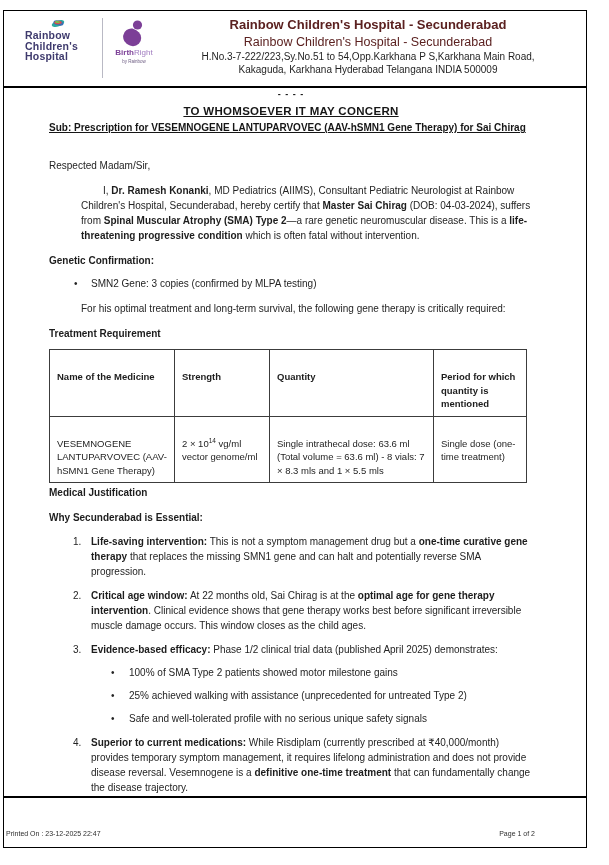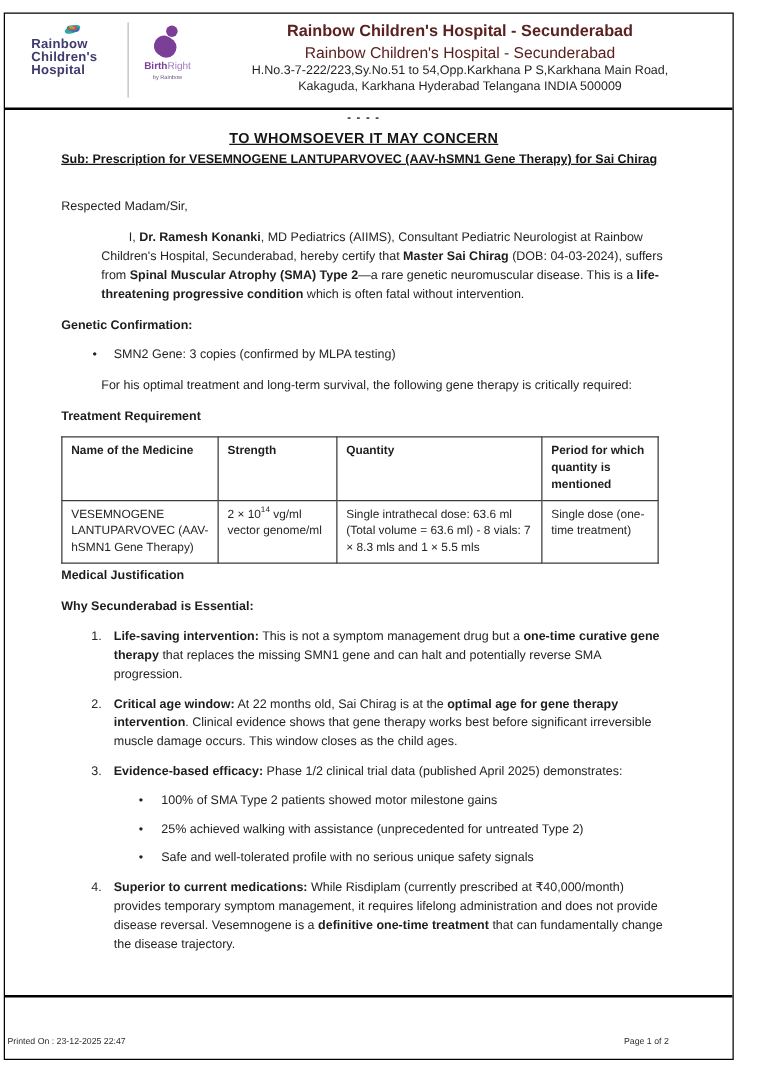"Name of the Medicine" .medtable th, .medtable td { padding: 4px 6px 5px 7px -> 20px 6px 5px 7px }
